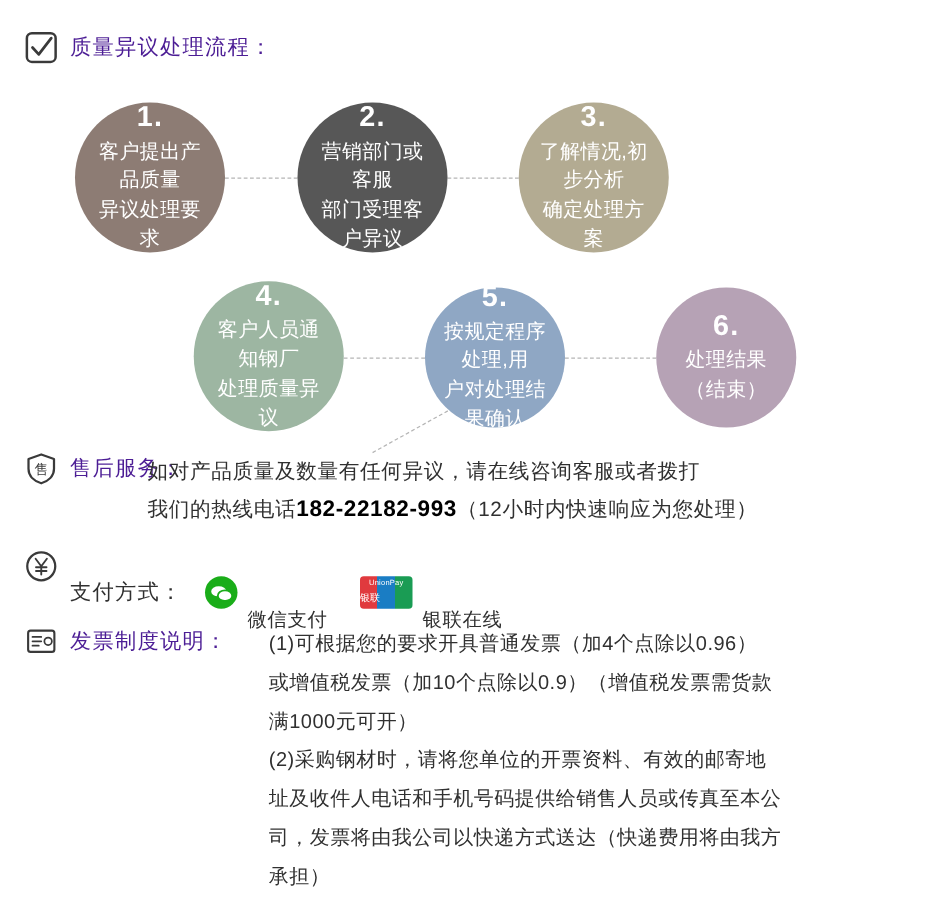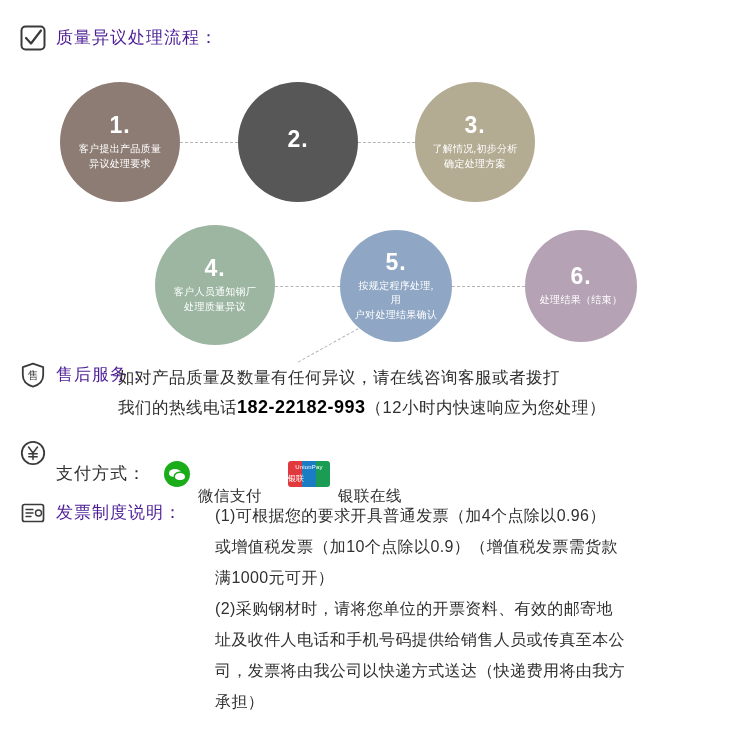"客户提出产品质量" .node .txt { font-family: Liberation Serif, serif -> none; font-size: 10px -> 16px }
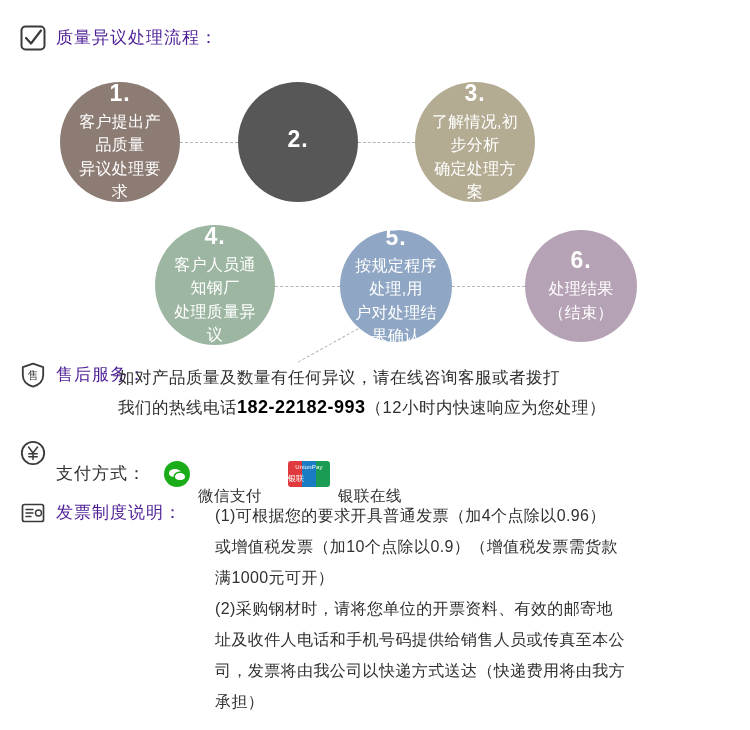"营销部门或客服" span.txt { html: none -> <span>营销部门或客服<br>部门受理客户异议</span> }
